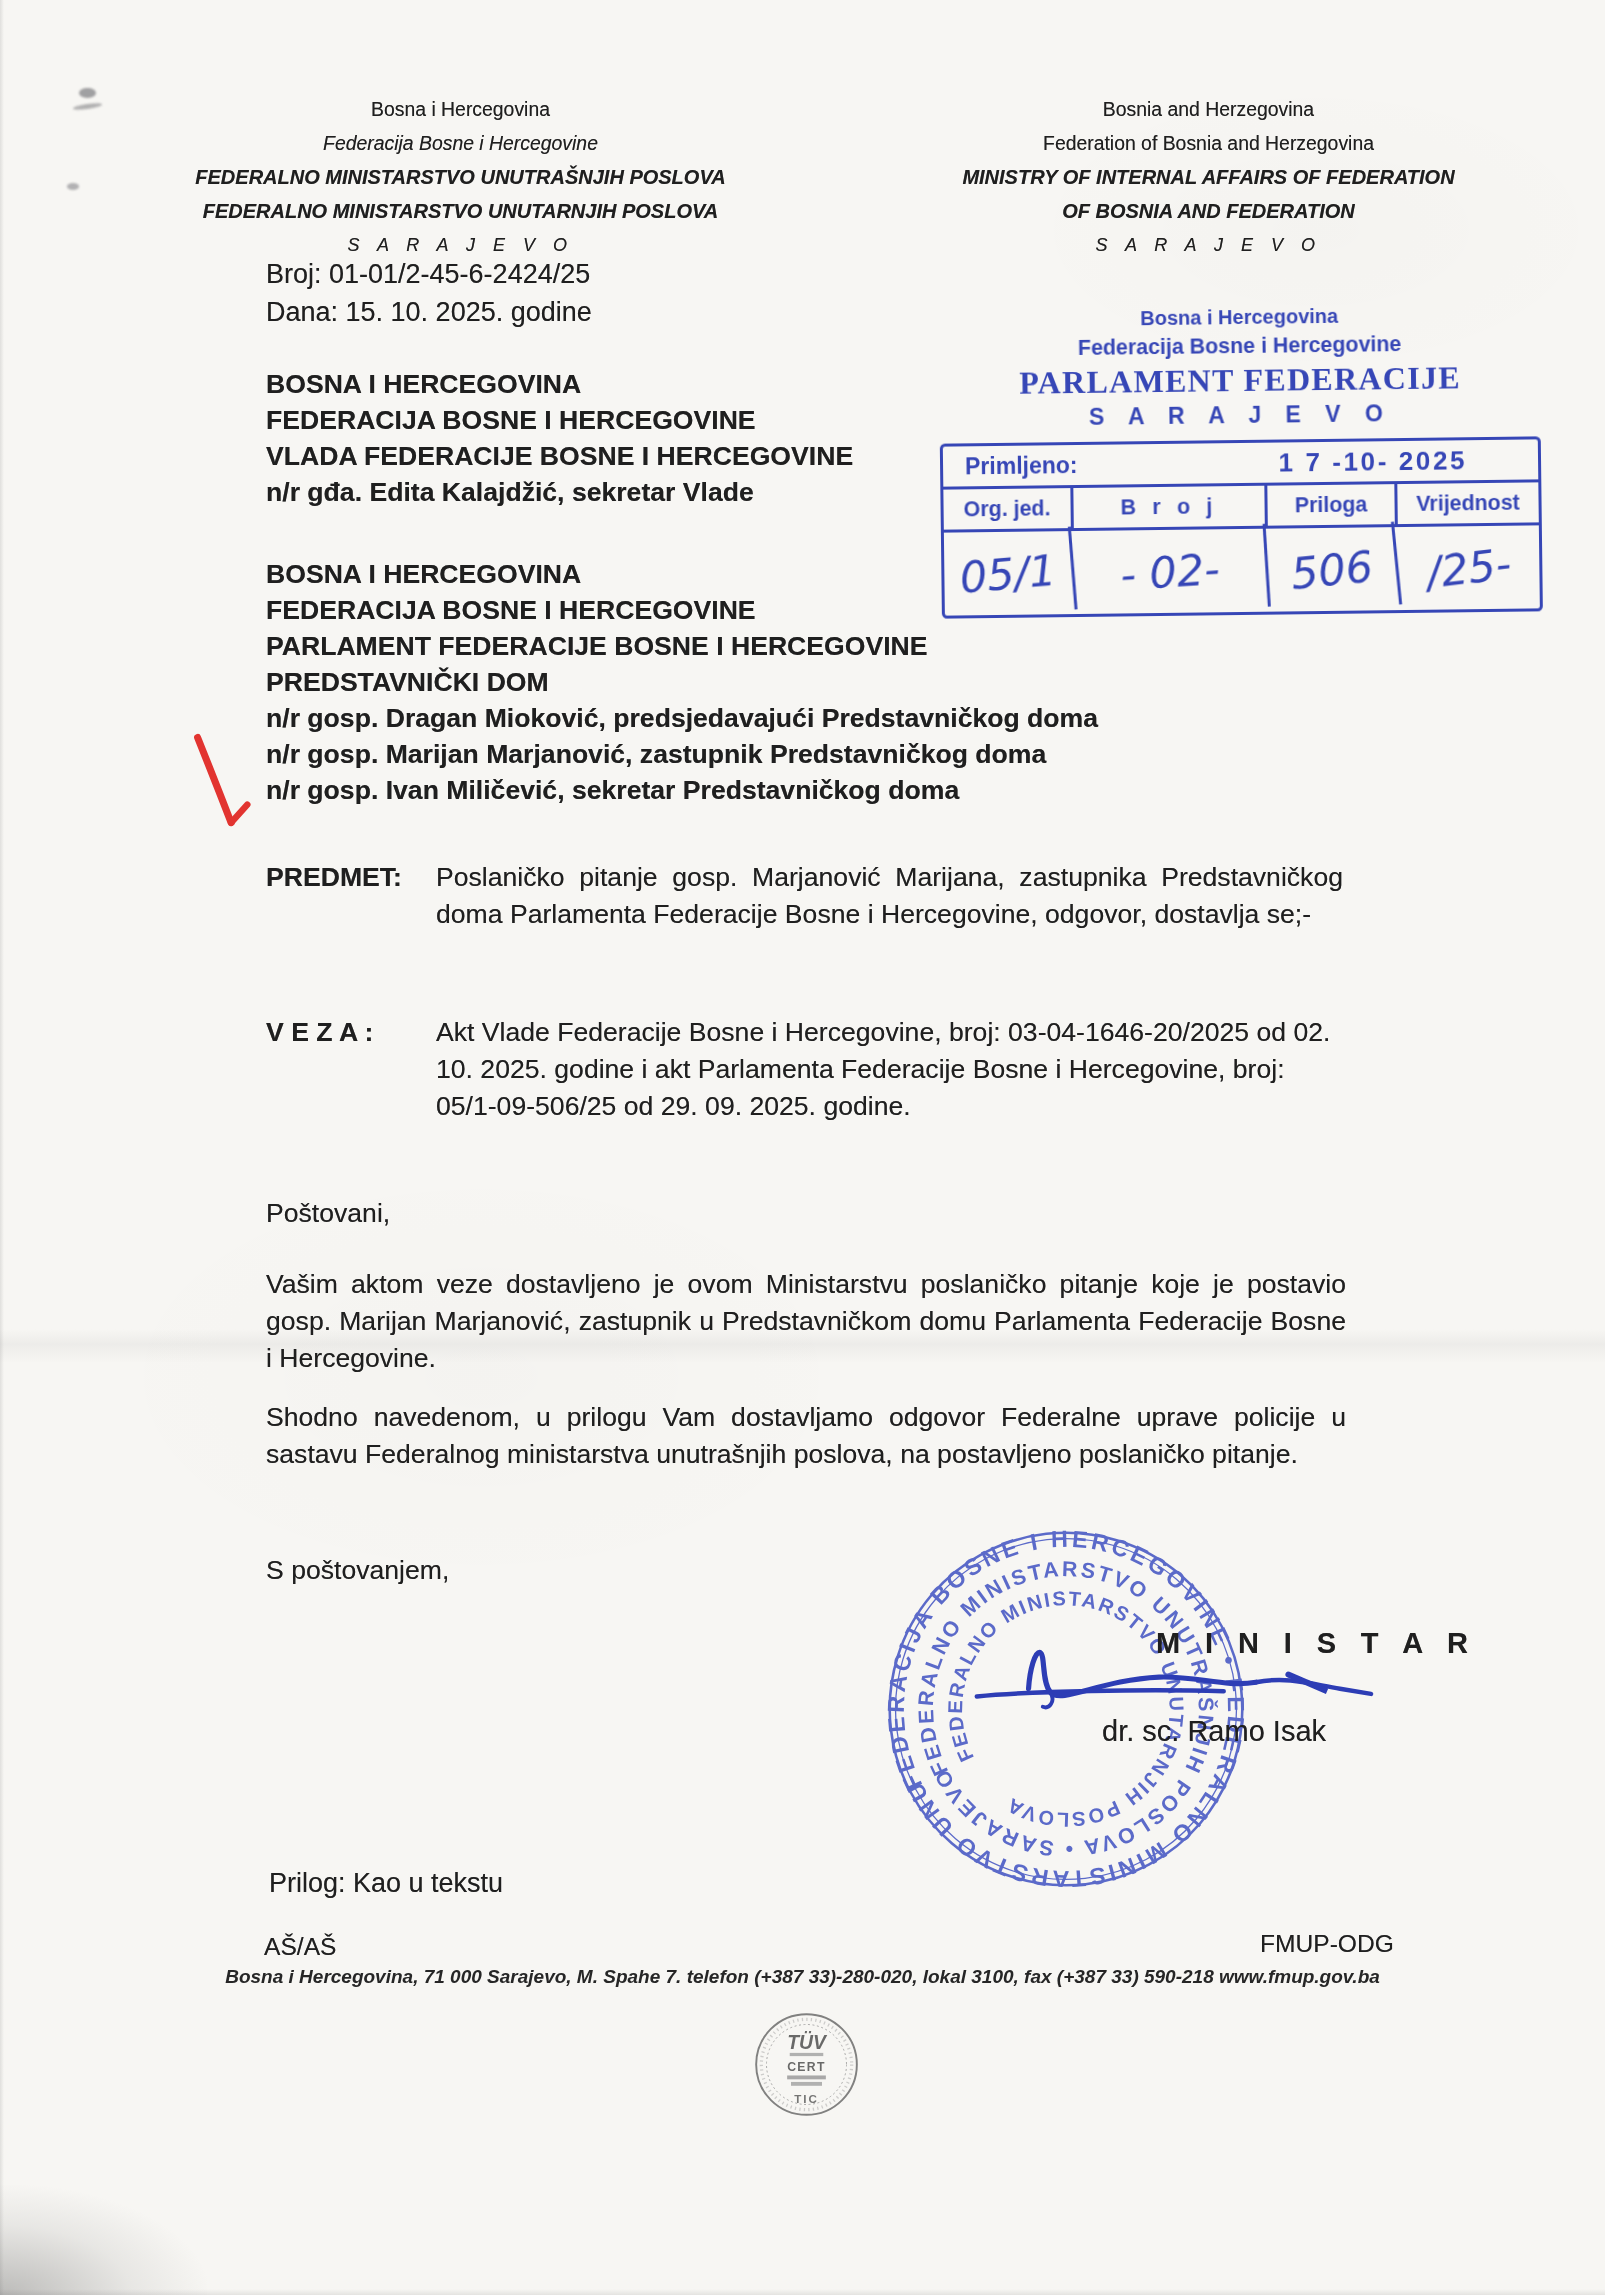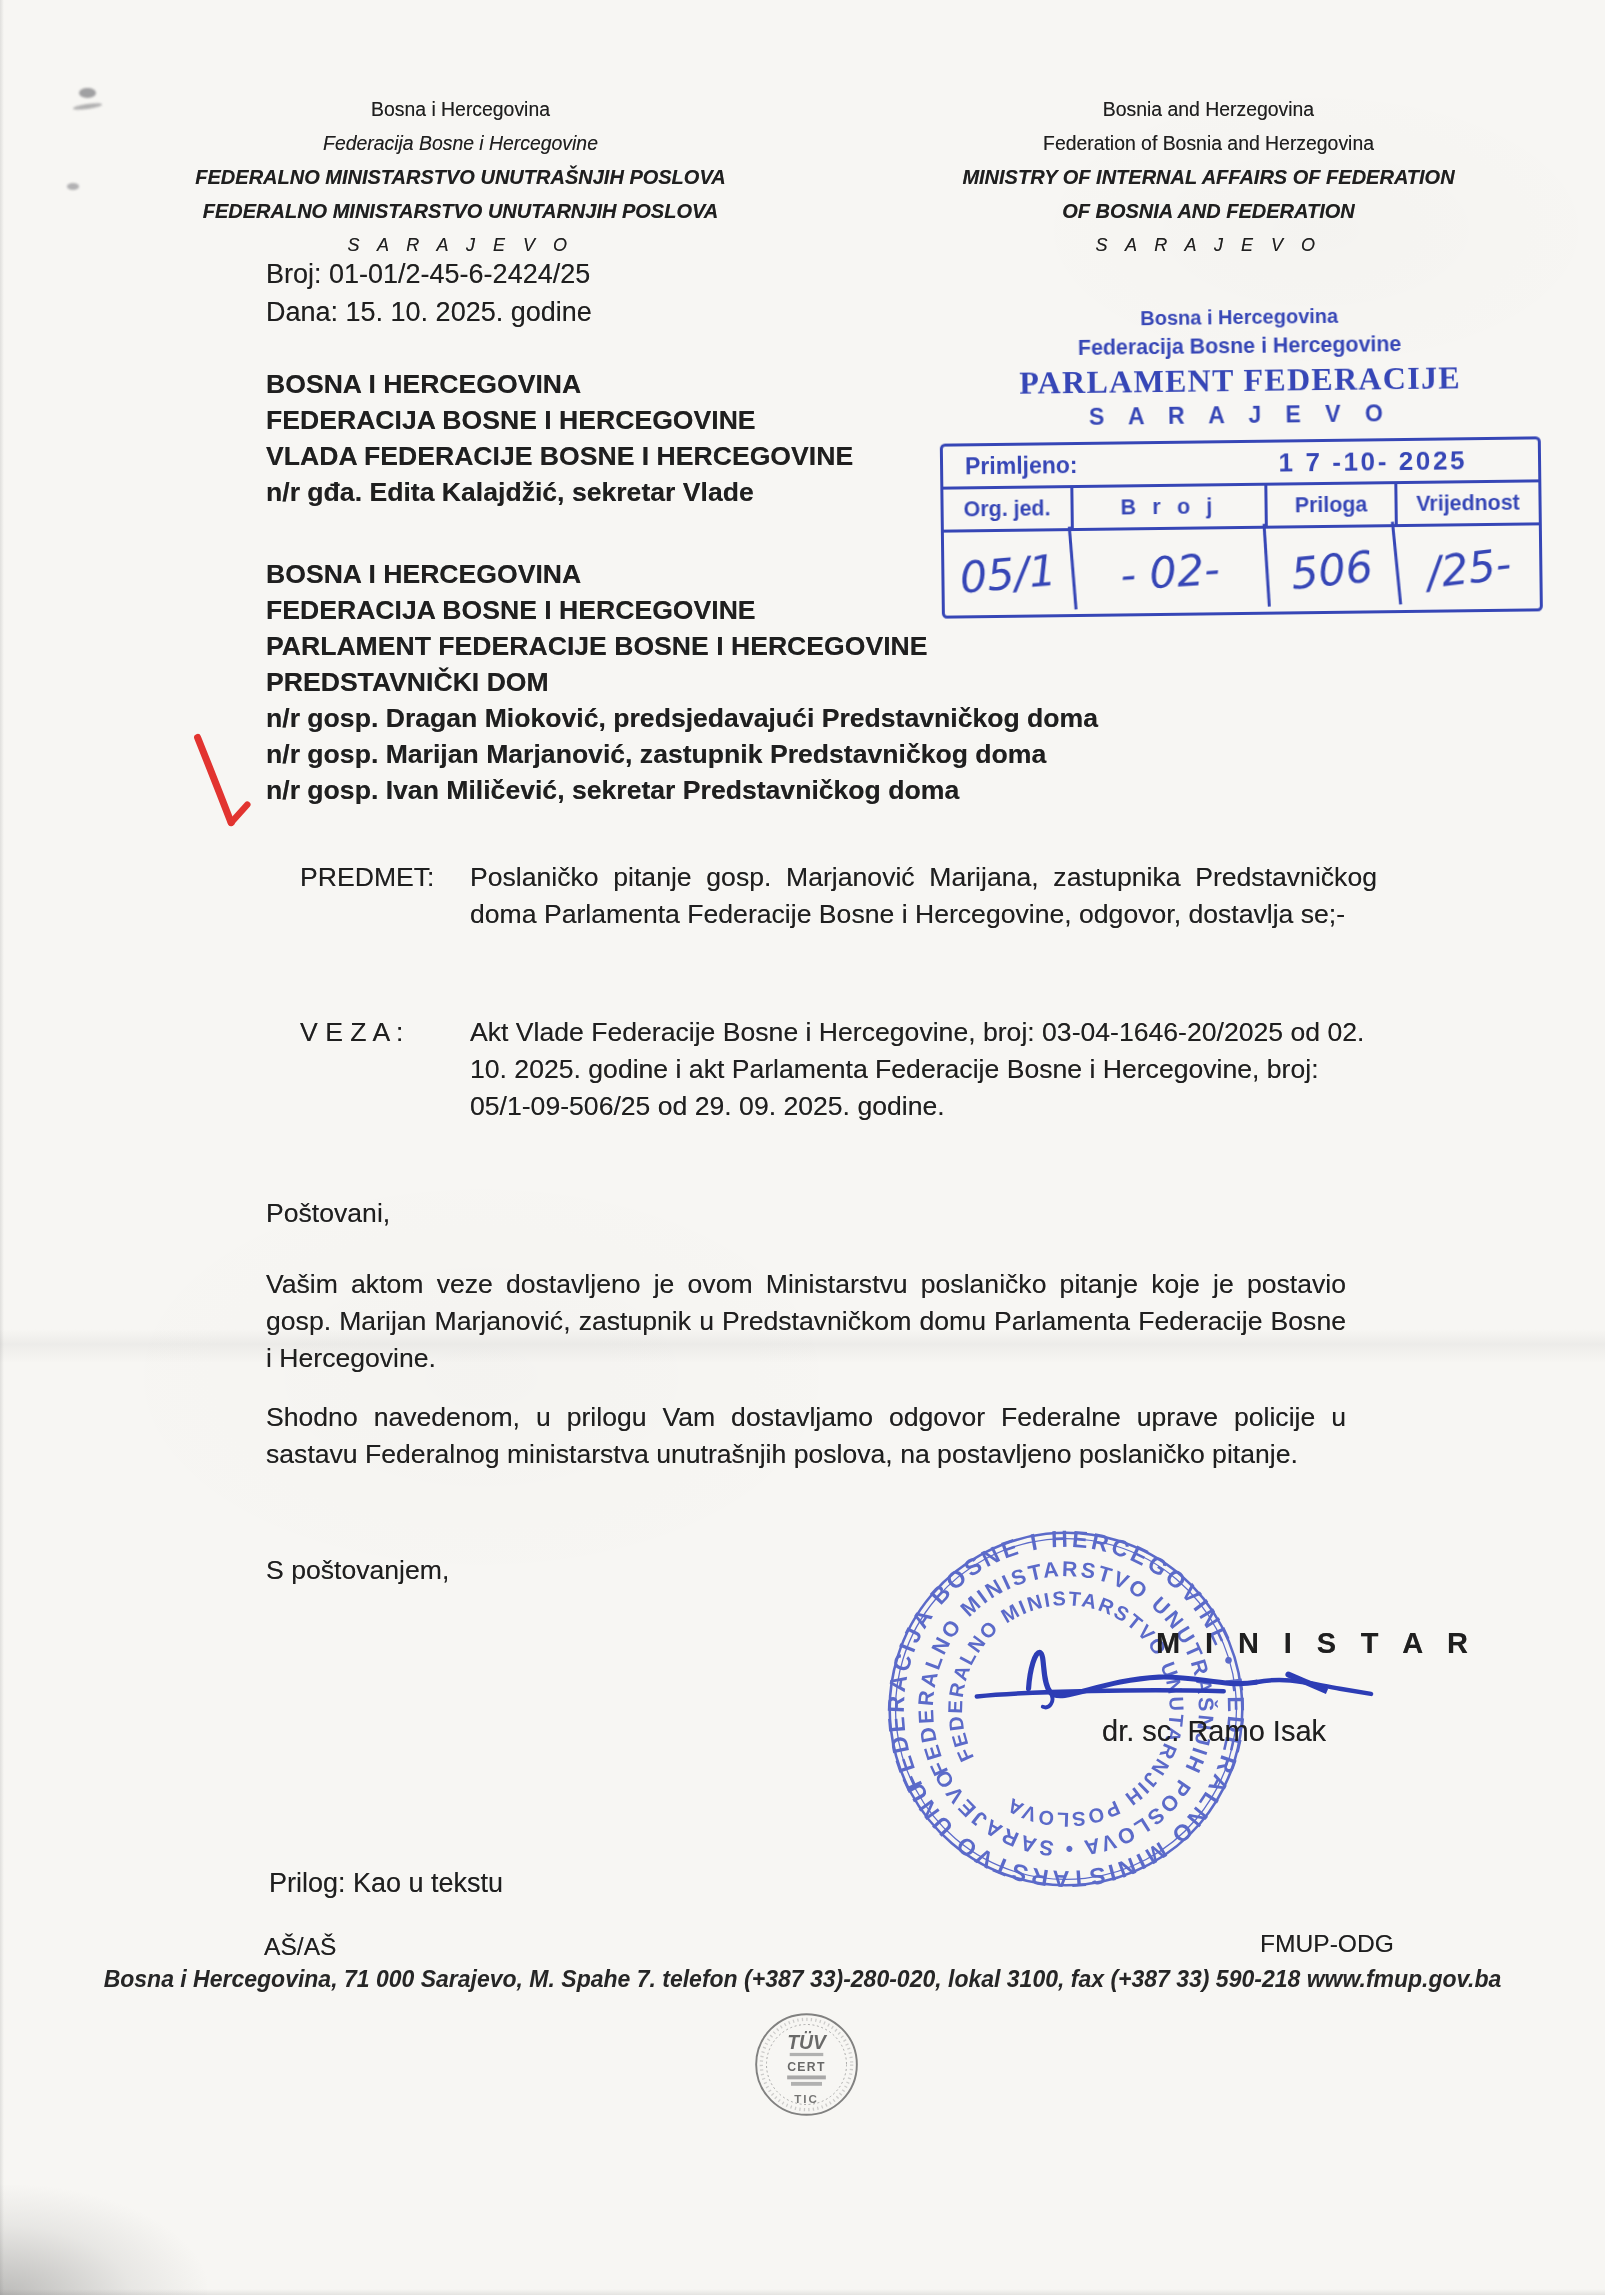"PREDMET:" .hang .lbl { font-weight: 400 -> 700; margin-left: 34px -> none }
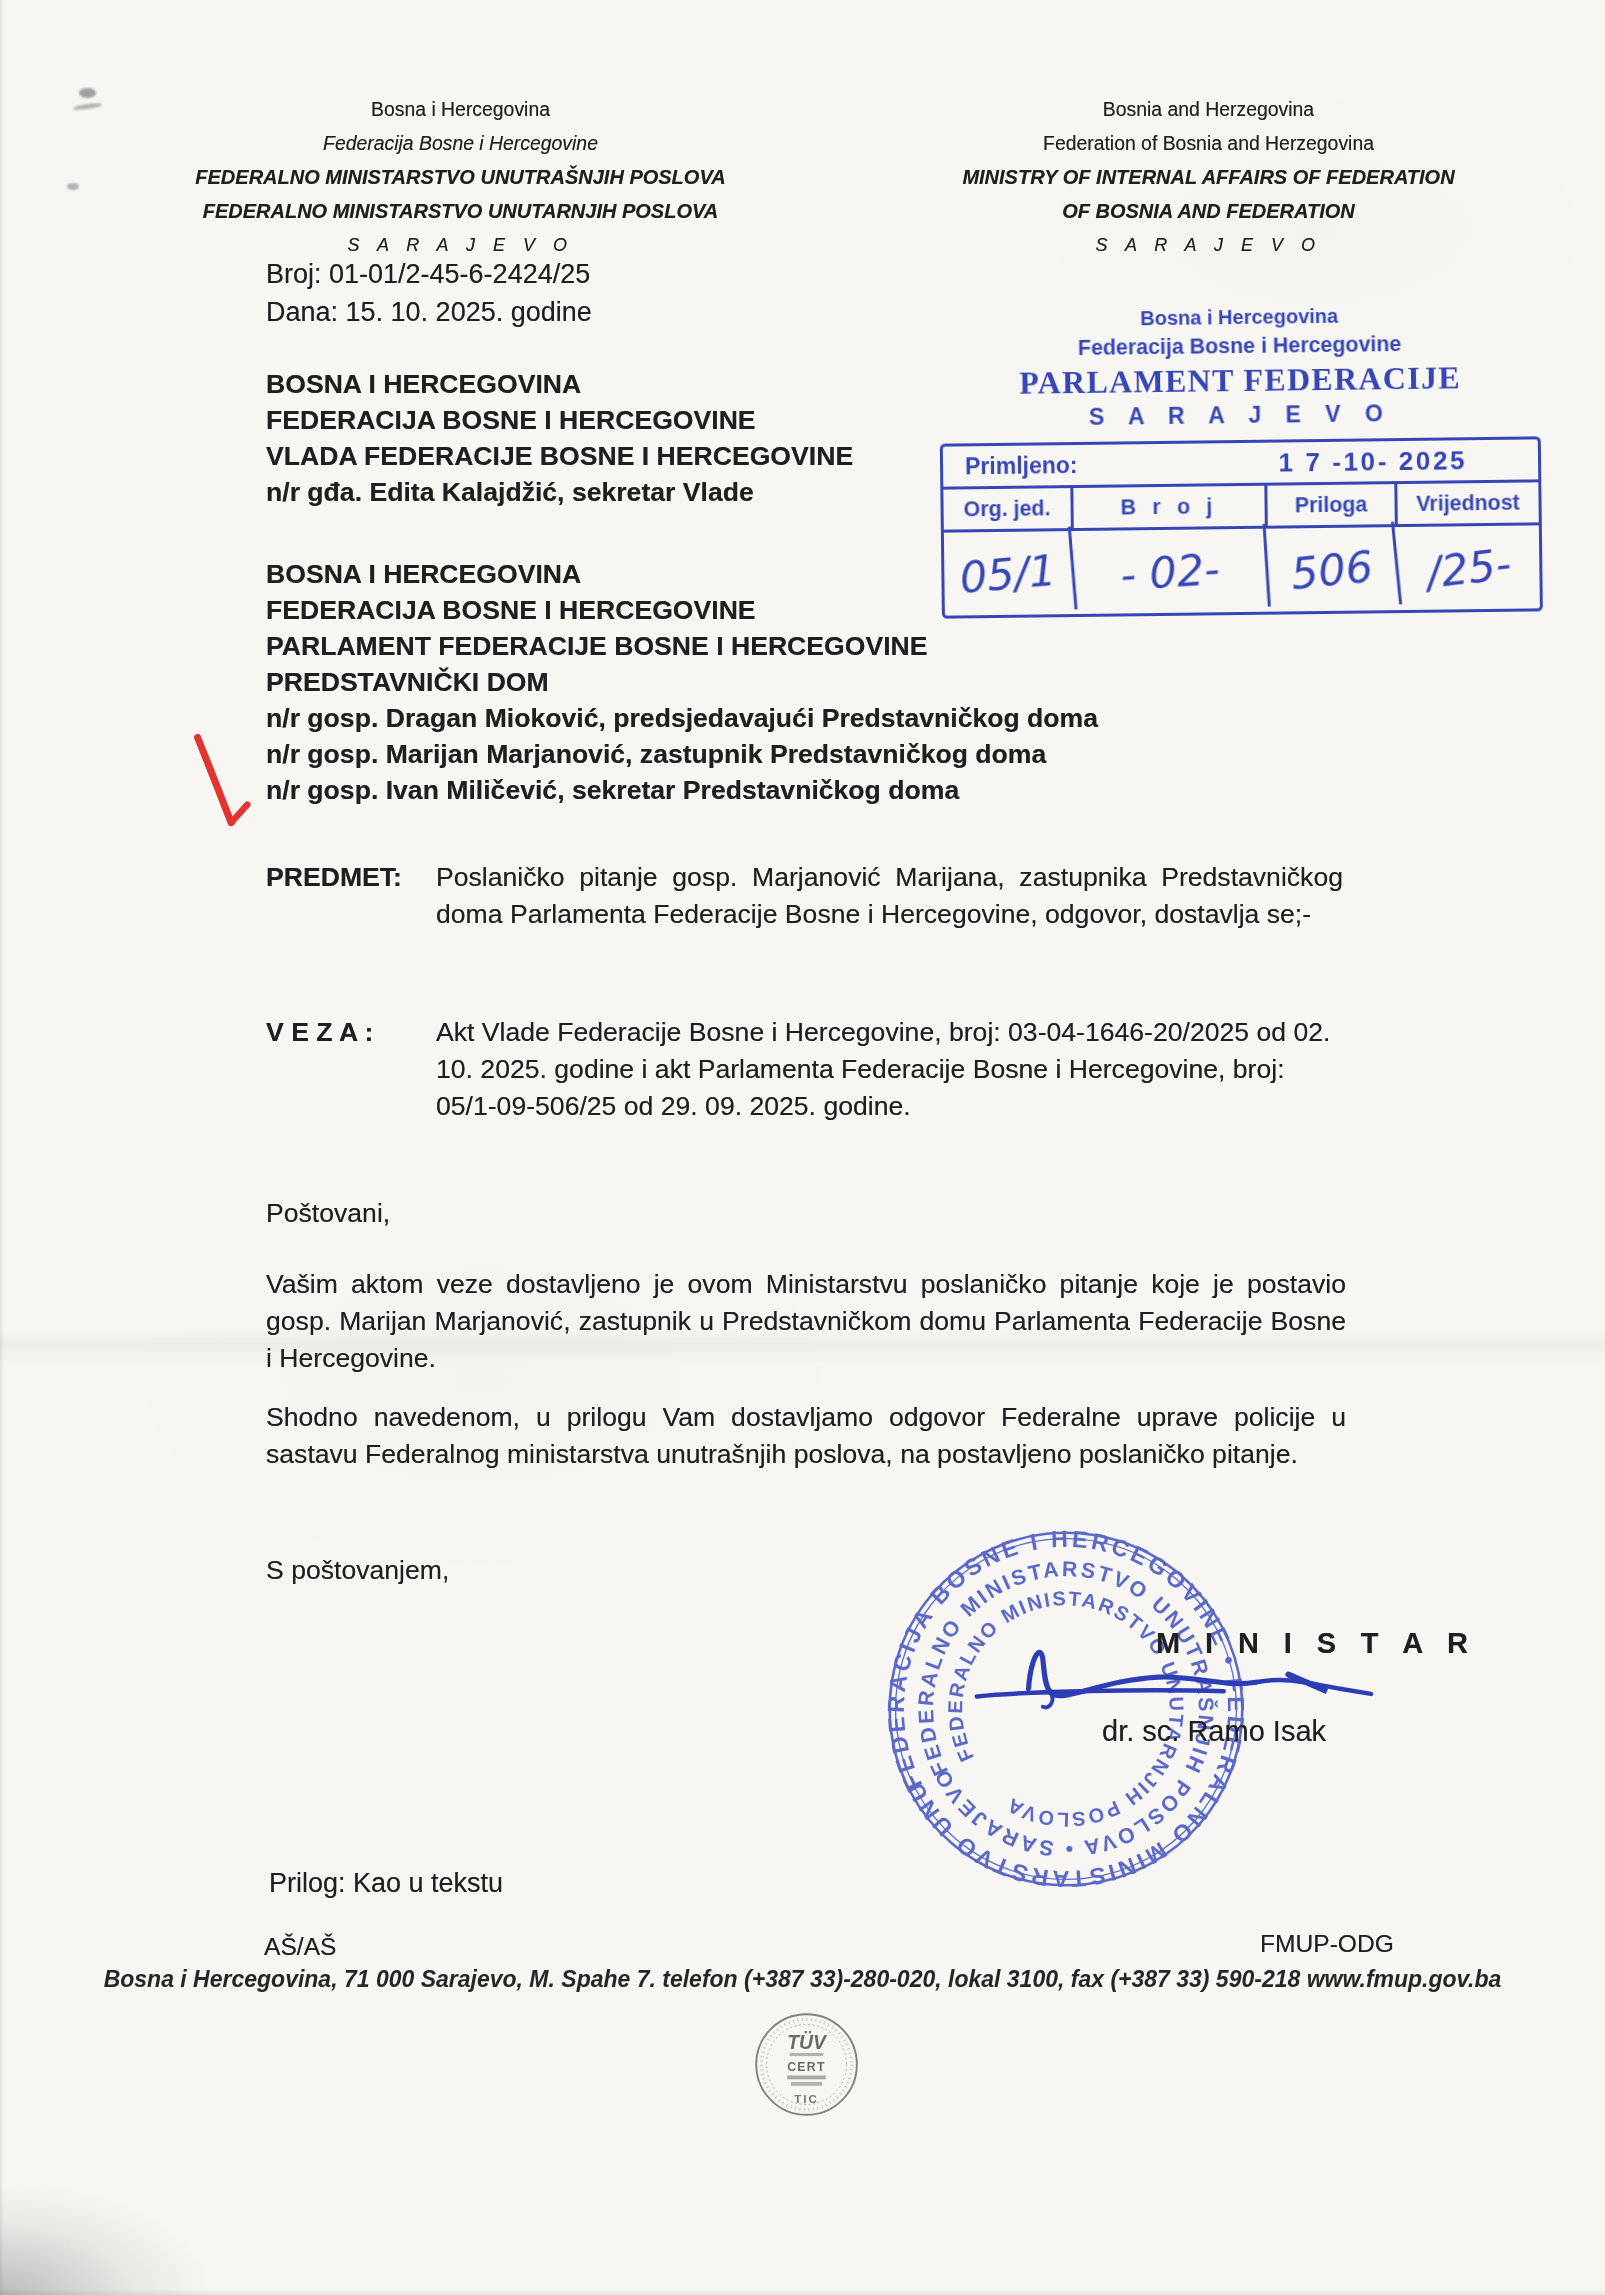"Bosna i Hercegovina, 71 000" .footer { font-size: 23px -> 19px }
